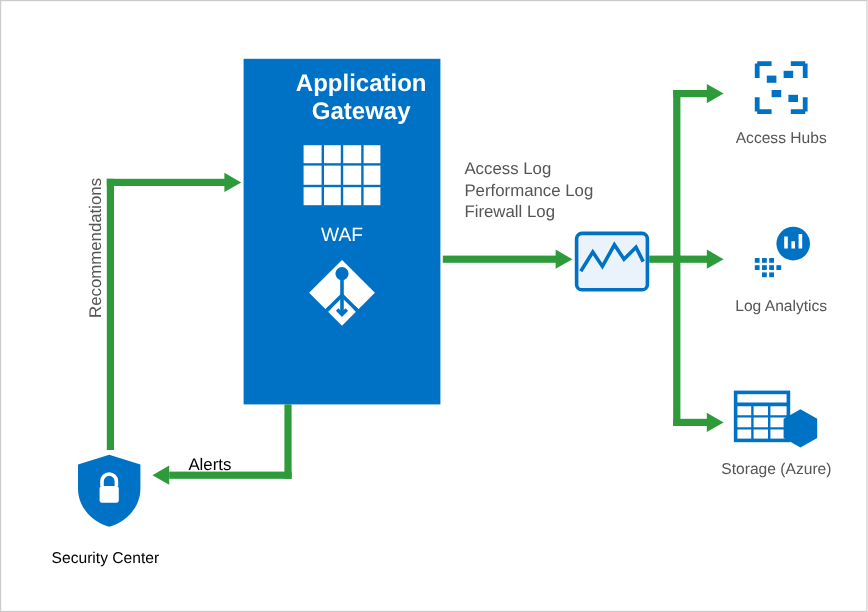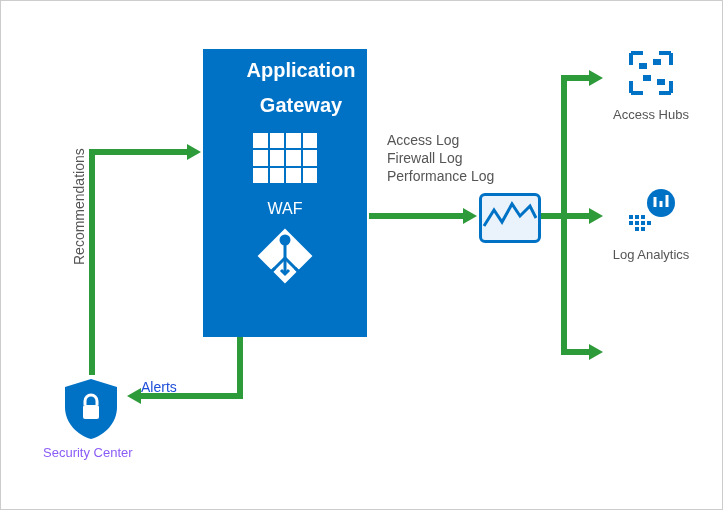"Gateway" h1 { margin-top: 12px -> 0 }
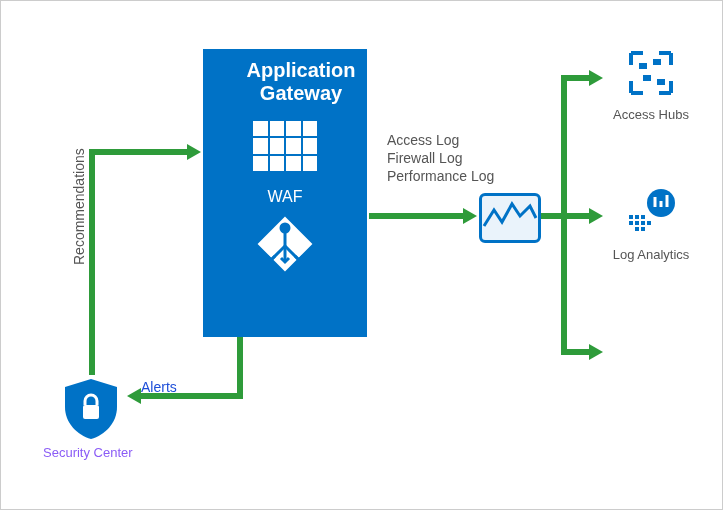"Firewall Log" div { order: before "Performance Log" -> after "Performance Log" }
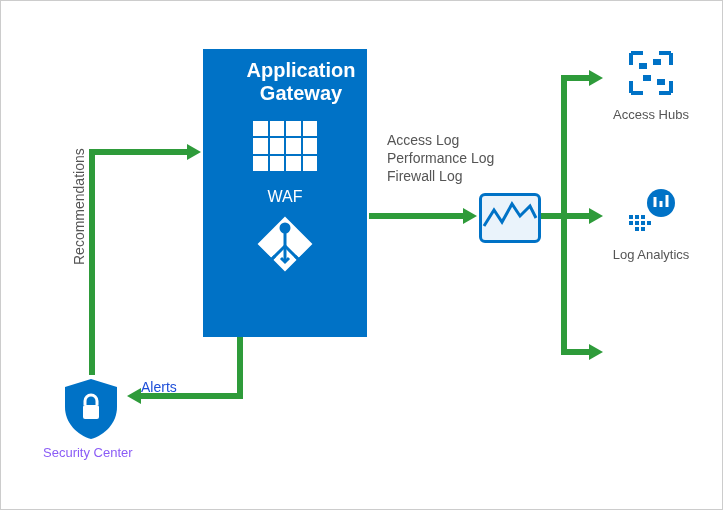"Alerts" .alerts { color: #1d4ed8 -> #000000; left: 140px -> 156px }
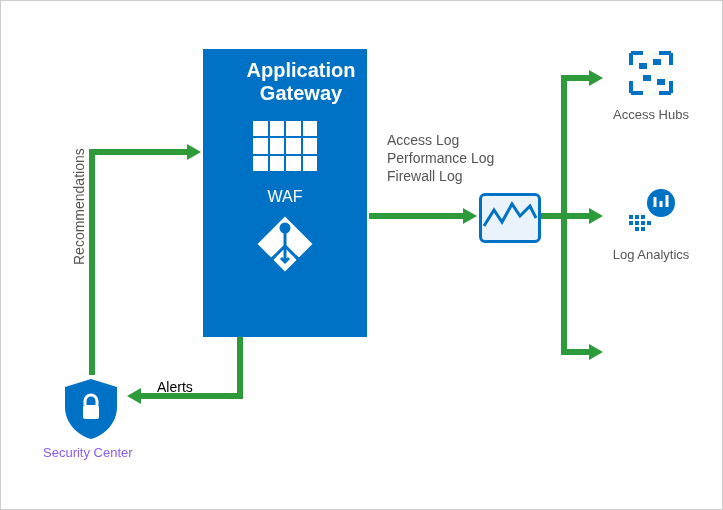"Storage (Azure)" div.rnode { html: none -> <div> <div> <svg> <rect></rect> <line></line> <line></line> <line></line> <line></line> <line></line> <polygon></polygon> </svg> </div> <div>Storage (Azure)</div> </div> }
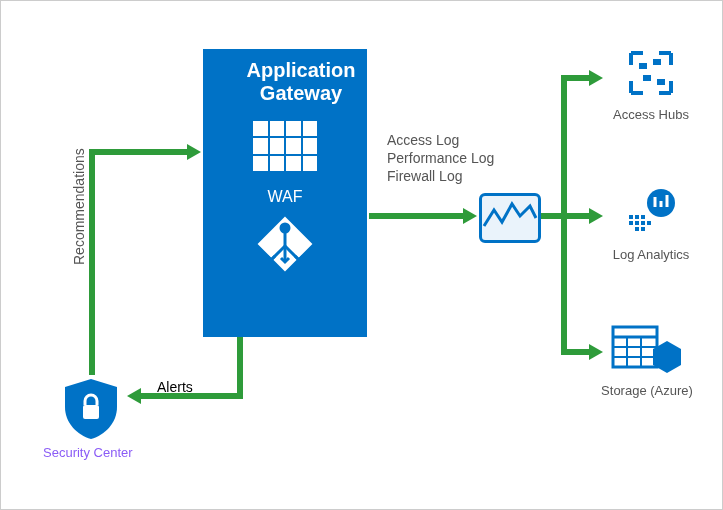"Security Center" .sec .s-lbl { color: #8b5cf6 -> #000000; margin-top: 4px -> 16px }
